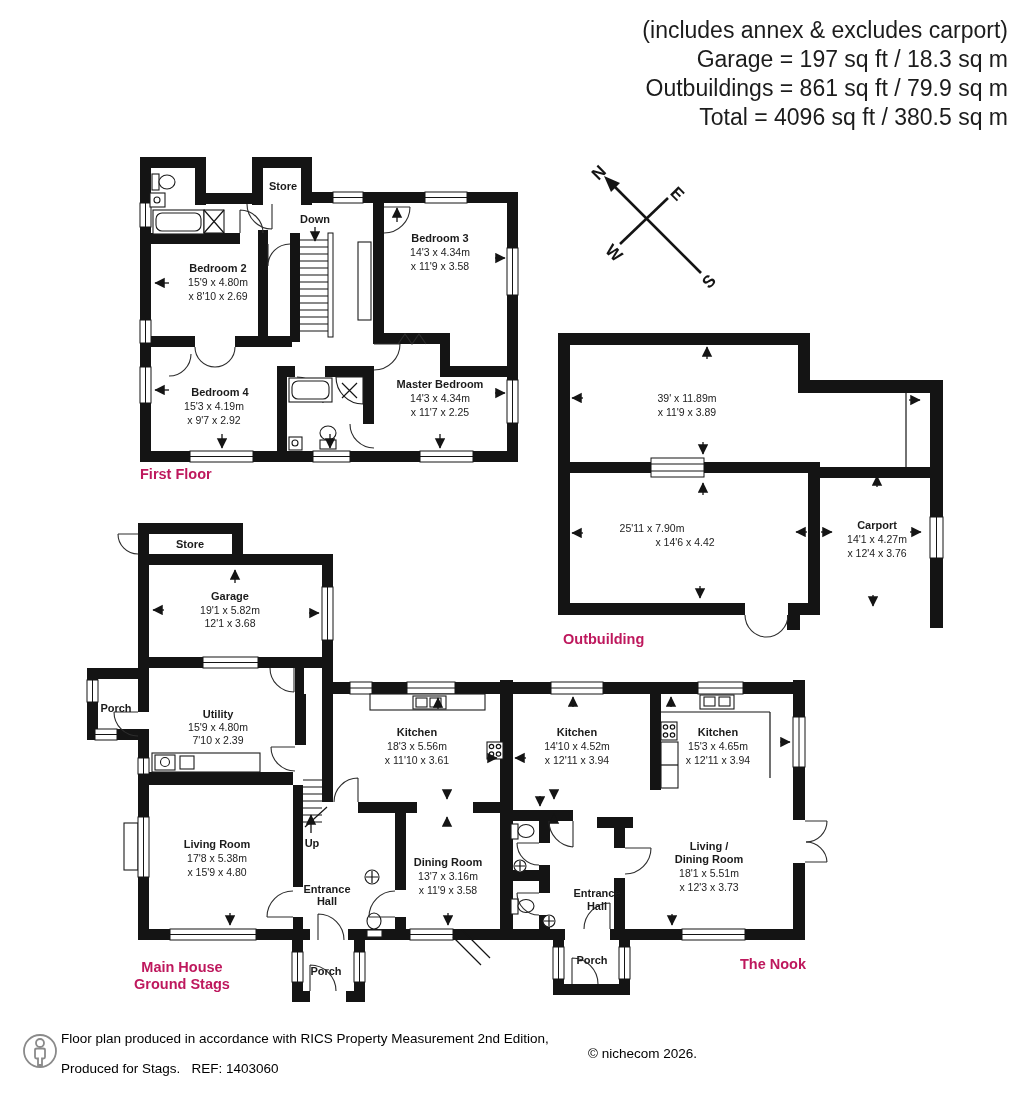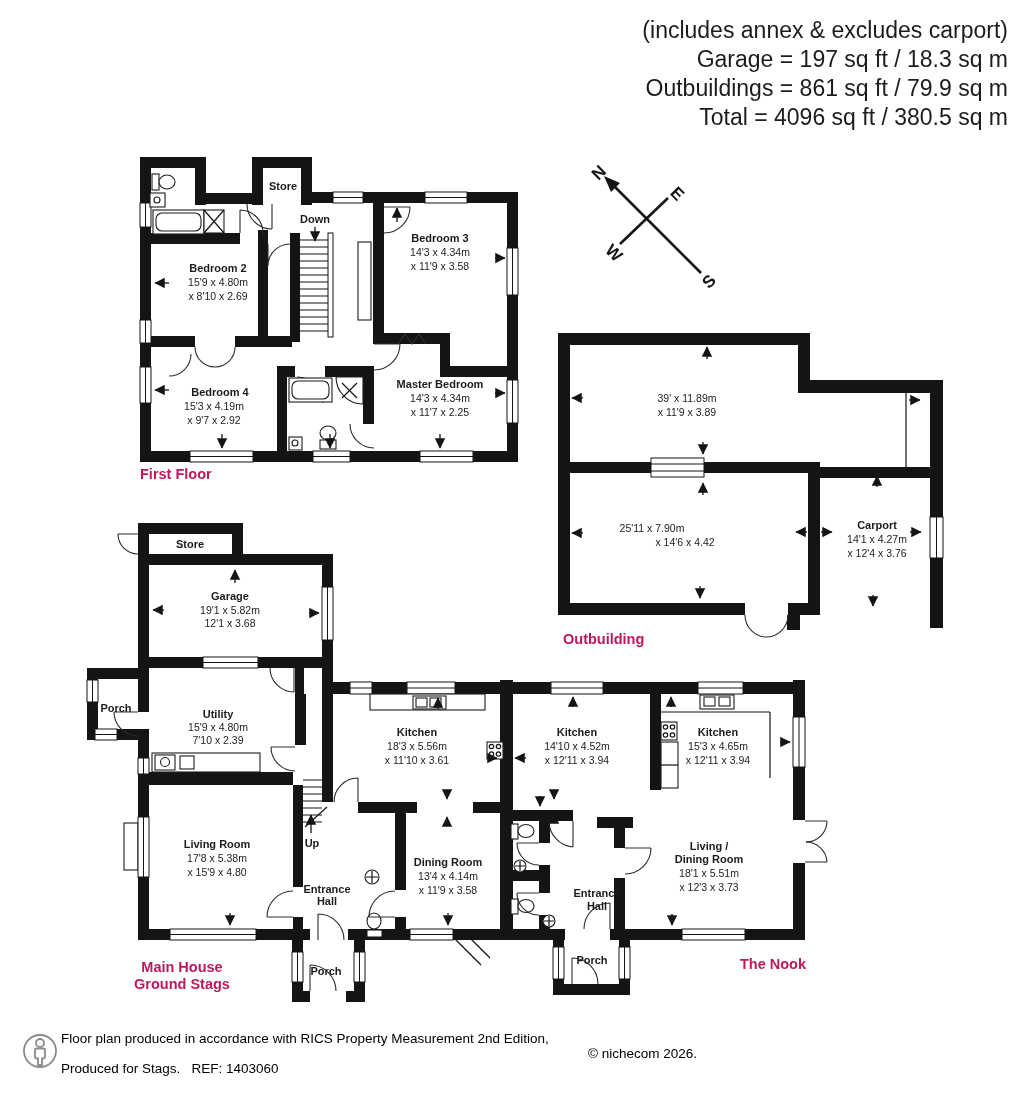"13'4 x 4.14m" div.lbl { text: 13'4 x 4.14m -> 13'7 x 3.16m }
